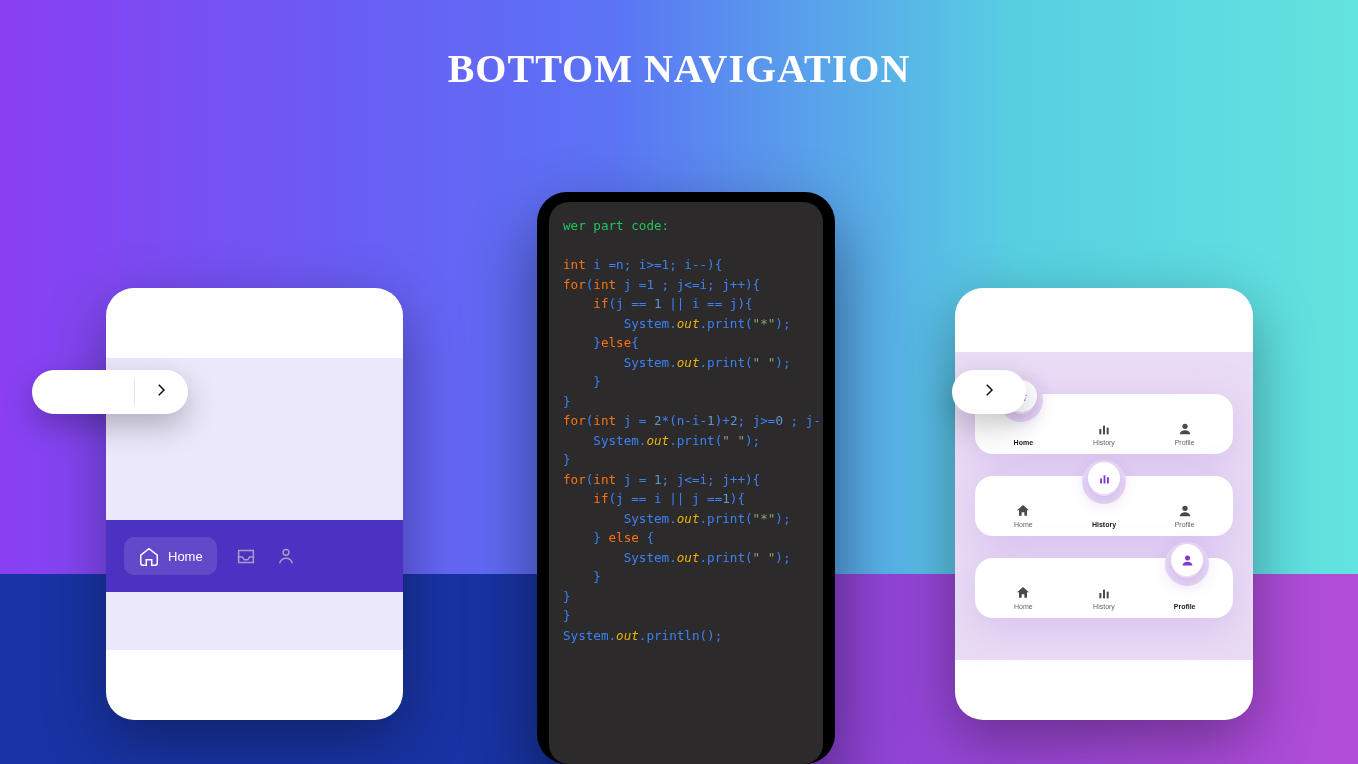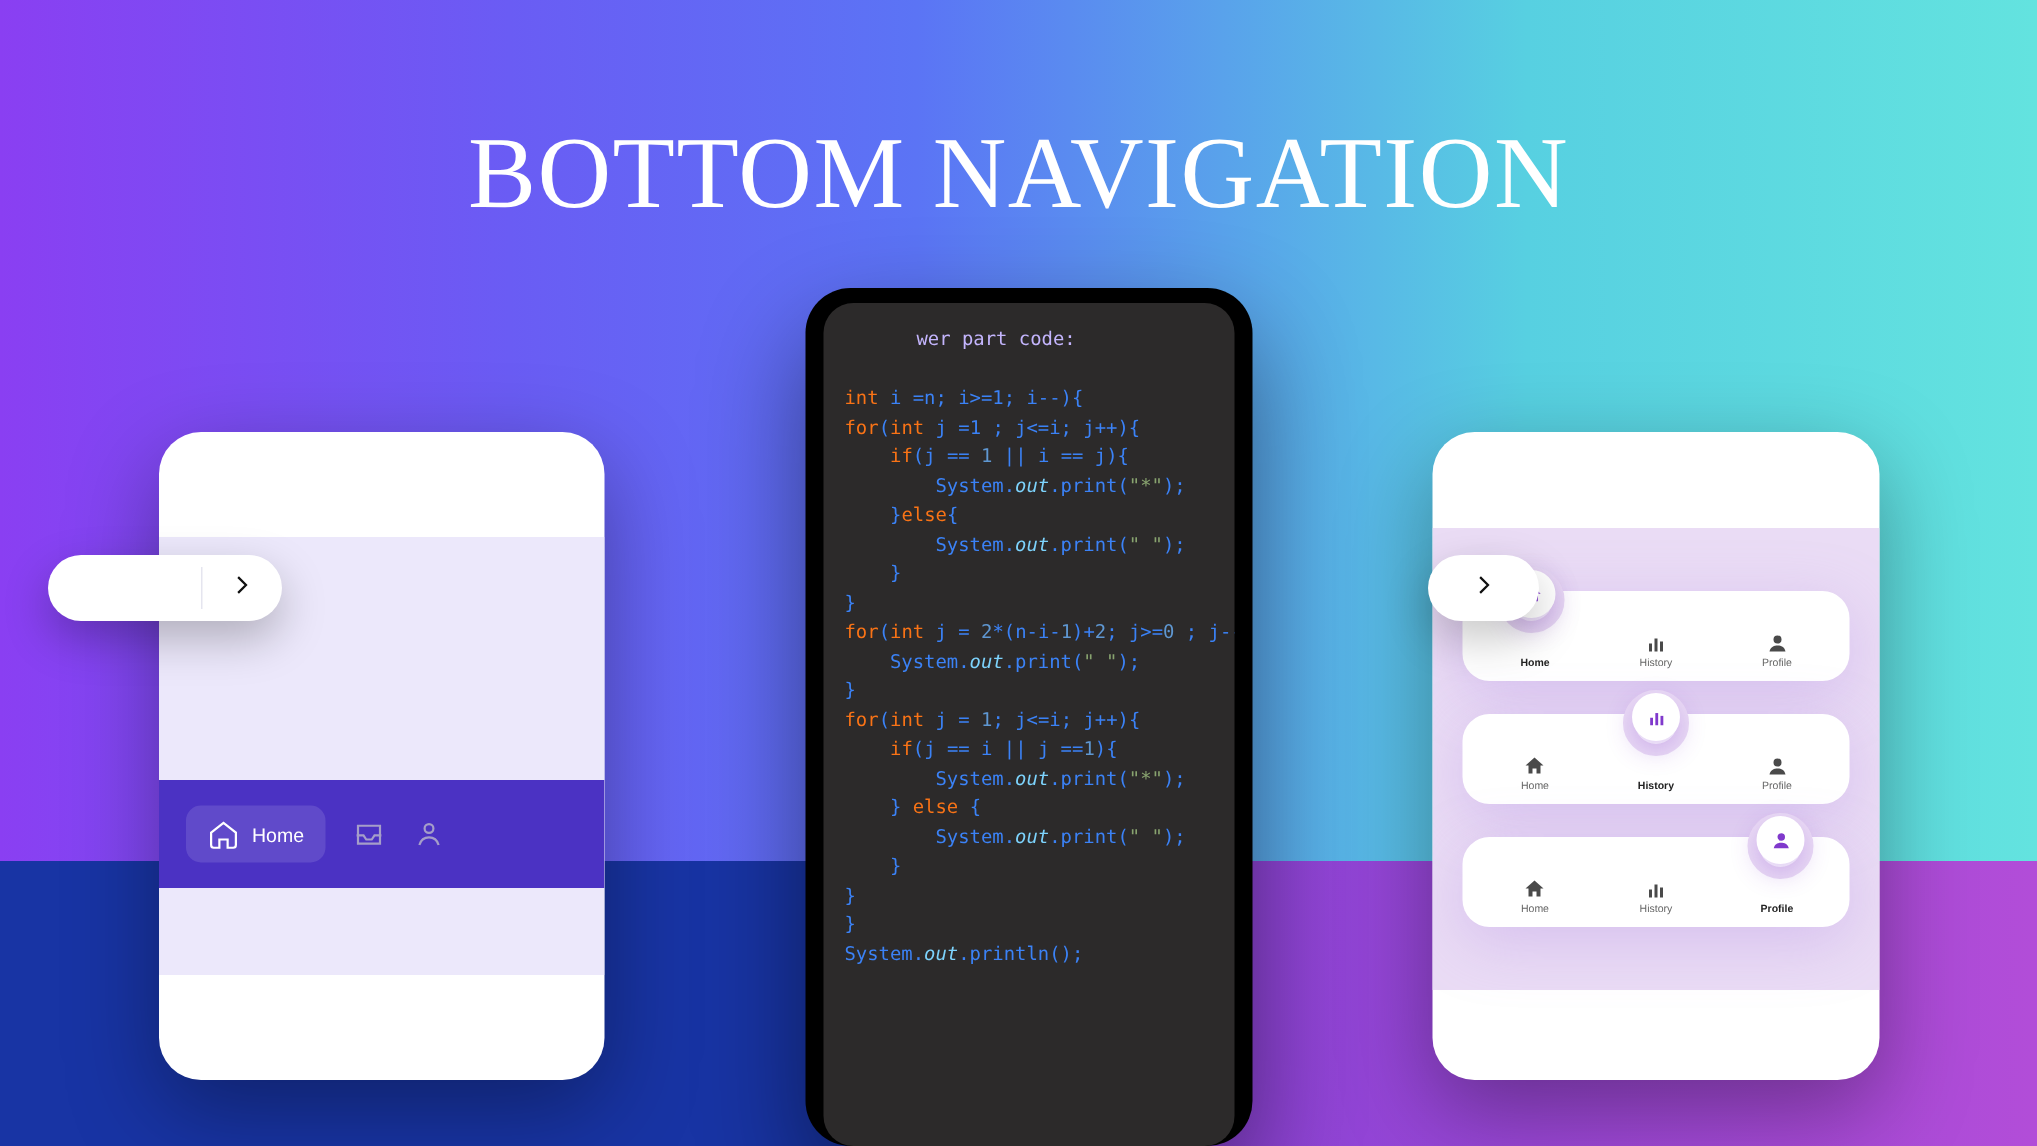"BOTTOM NAVIGATION" .title-line { font-size: 68px -> 40px; font-weight: 400 -> 700; margin-top: 28px -> none }
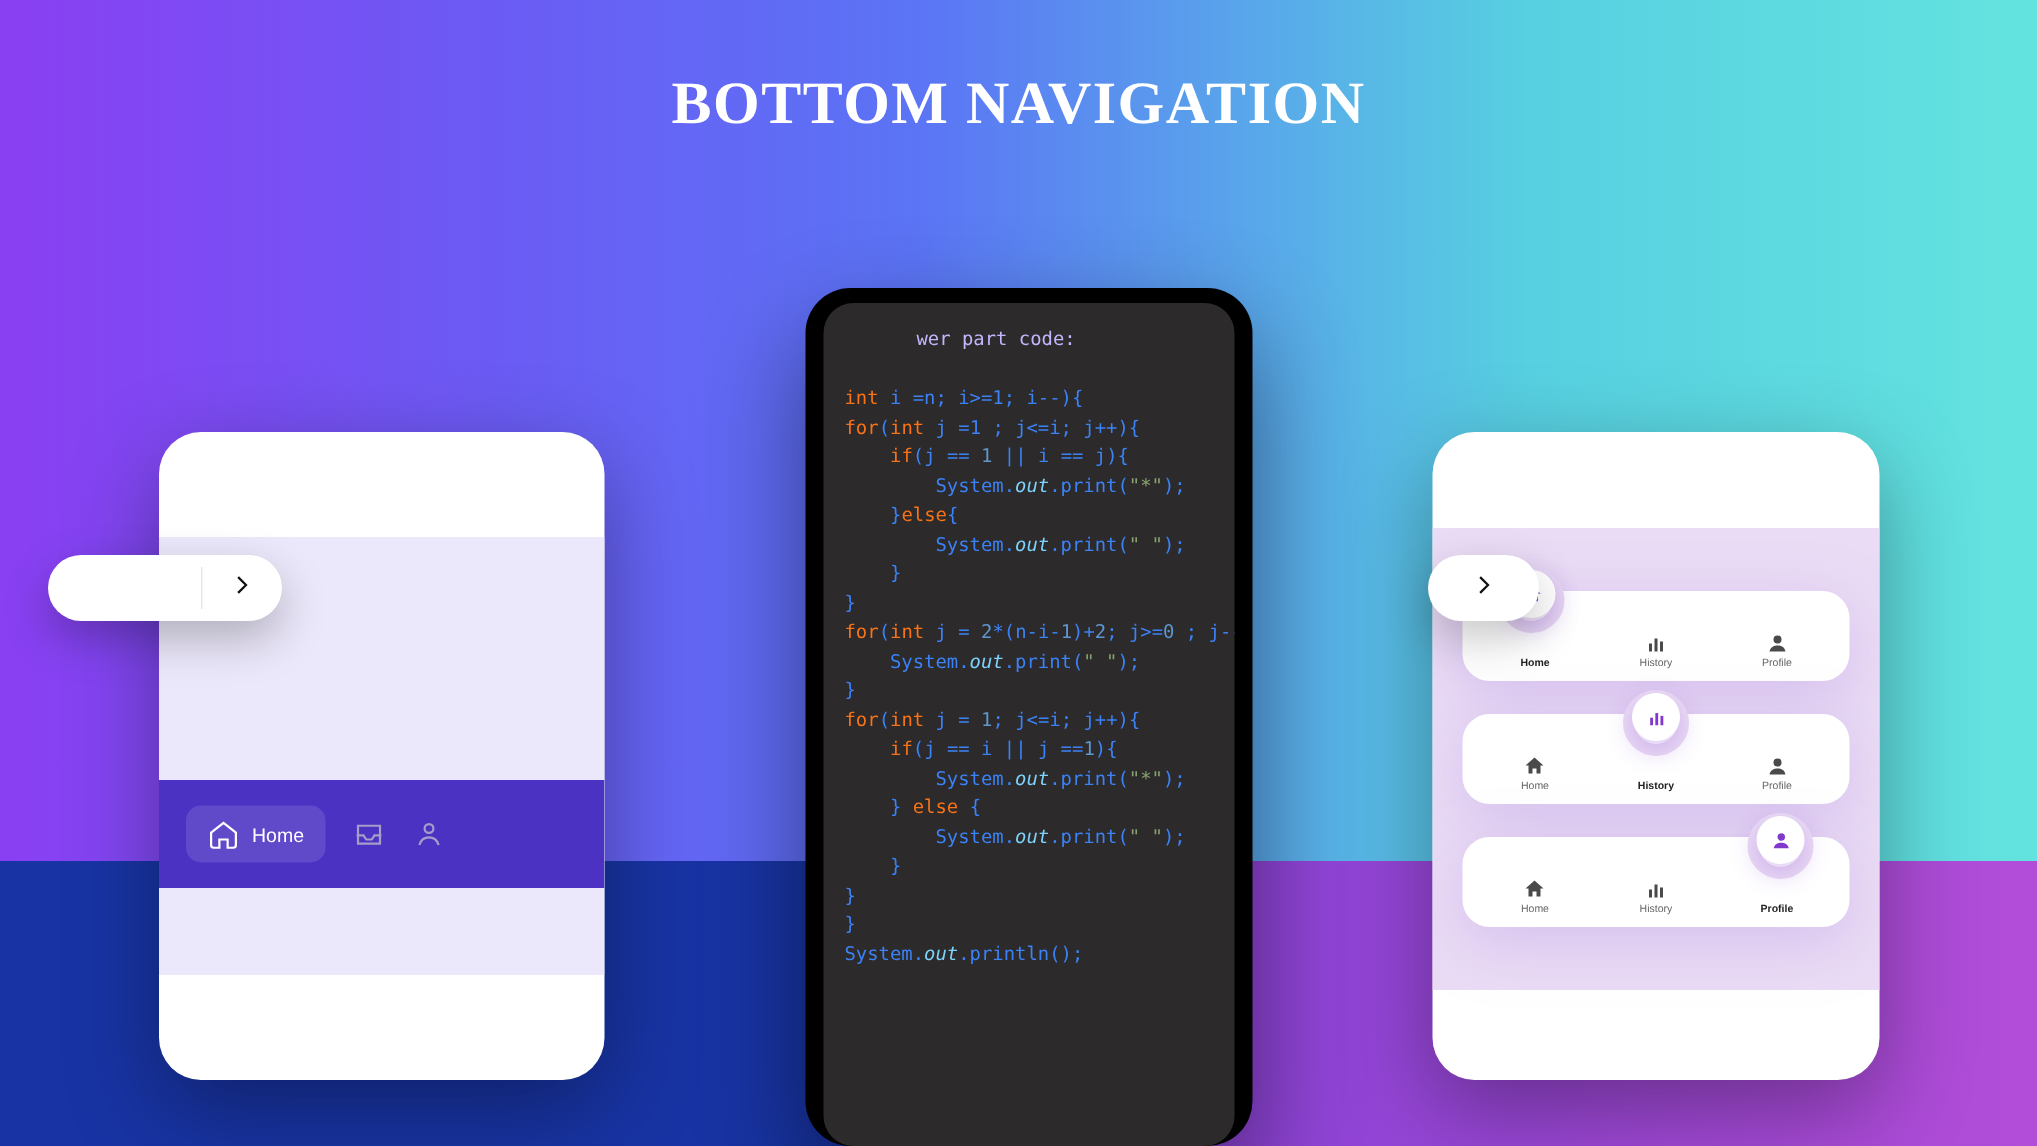"wer part code:" .c-gray { color: #c4b5fd -> #22c55e; margin-left: 48px -> none }
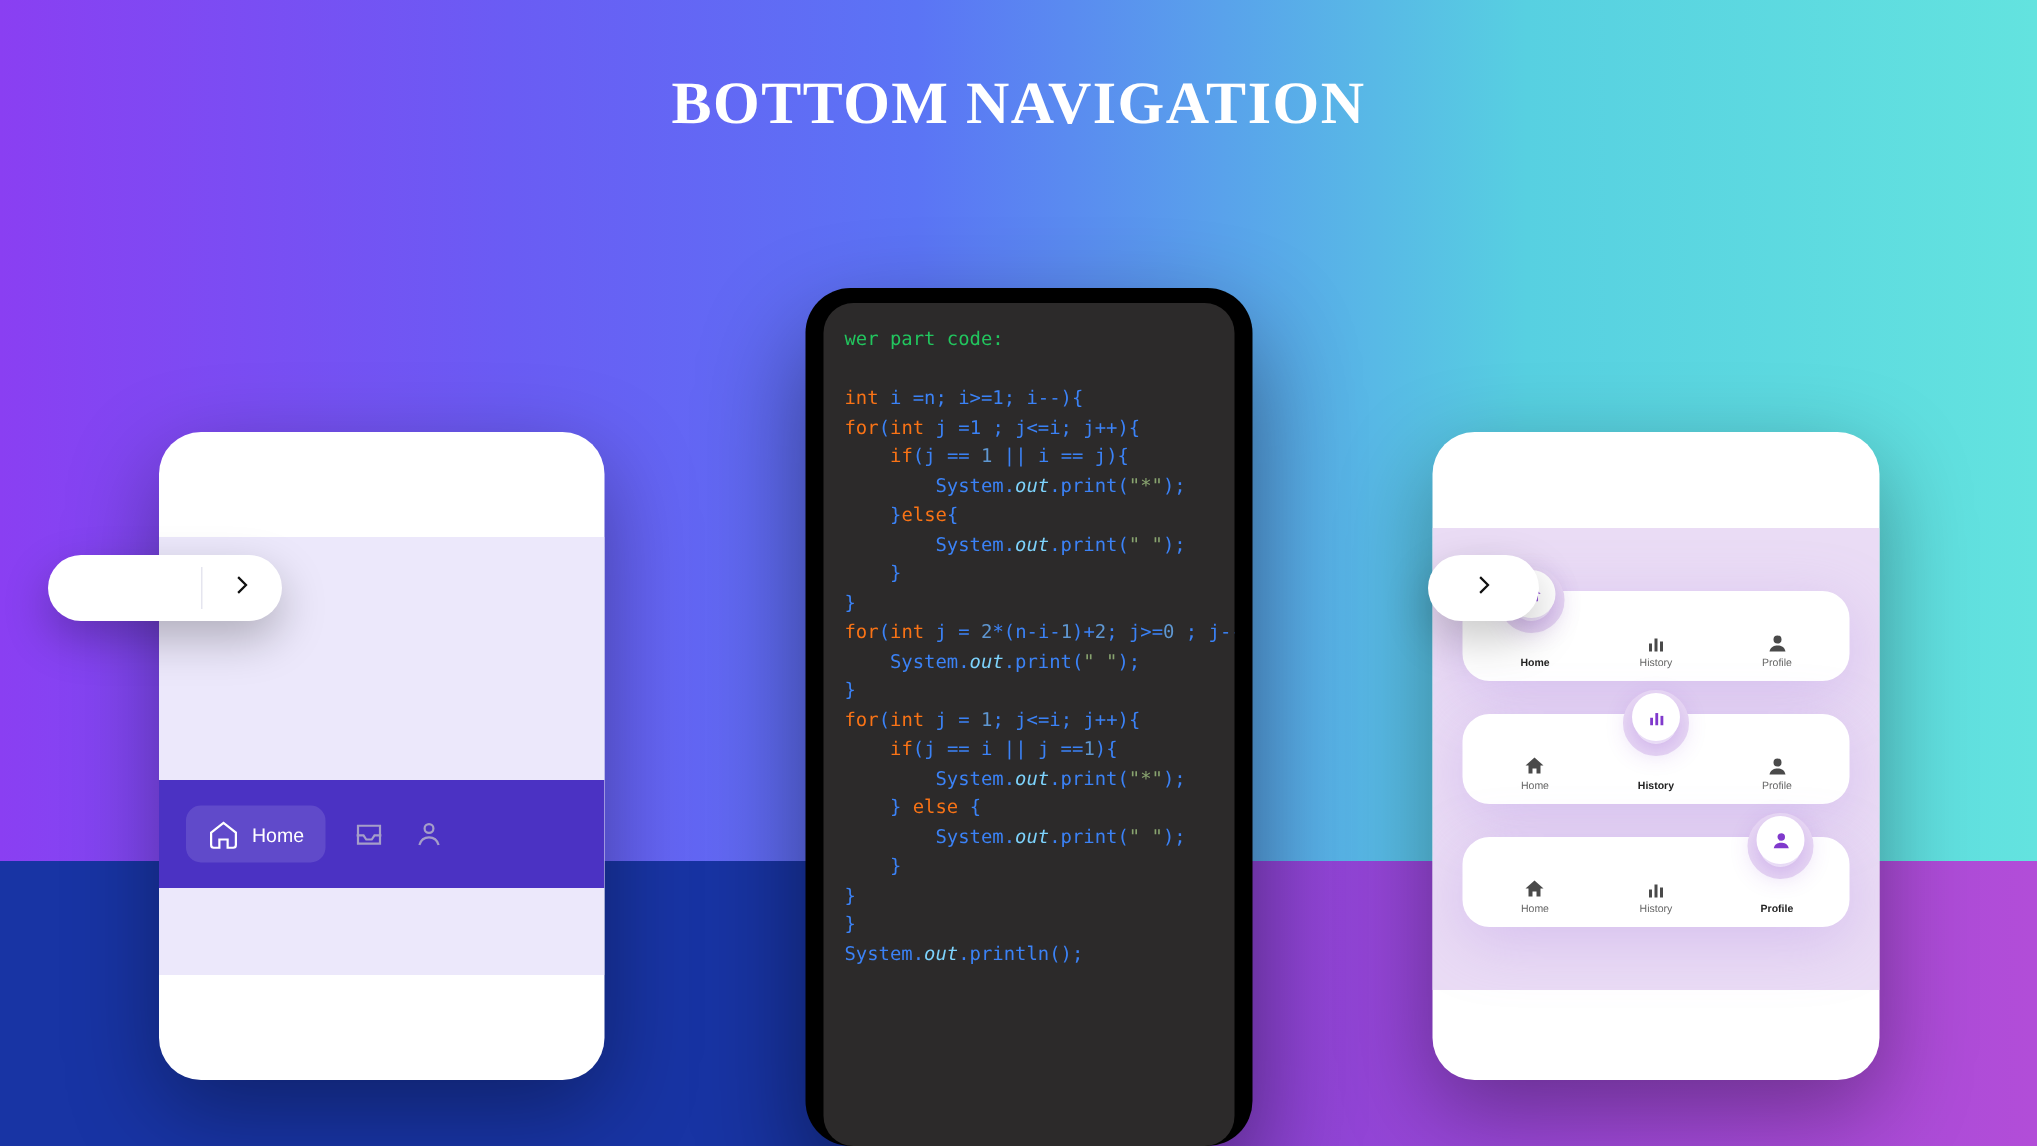"out" .c-italic { color: #7dd3fc -> #eab308 }
